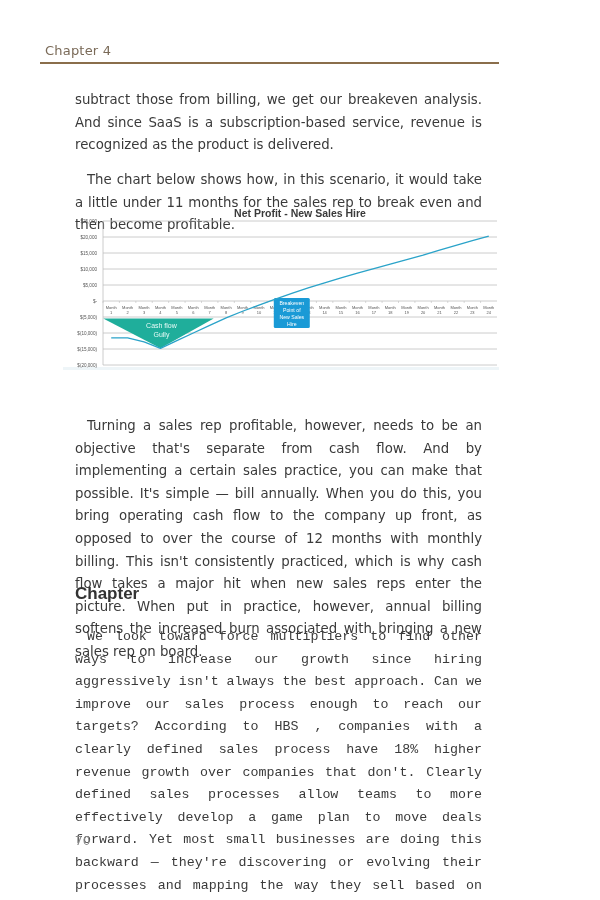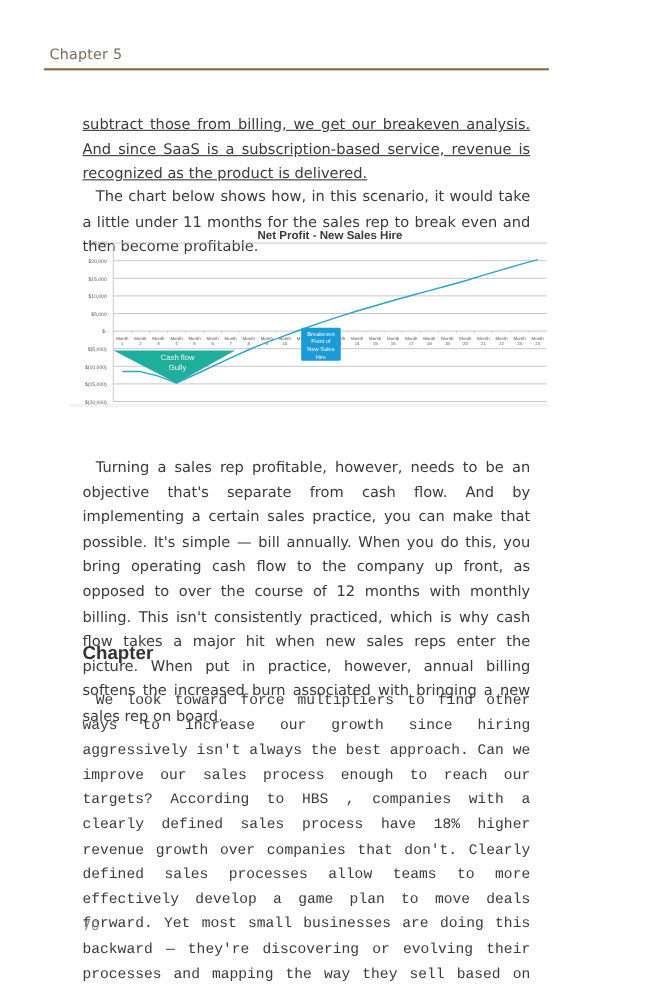"Chapter 5" div.chapter { text: 5 -> 4 }
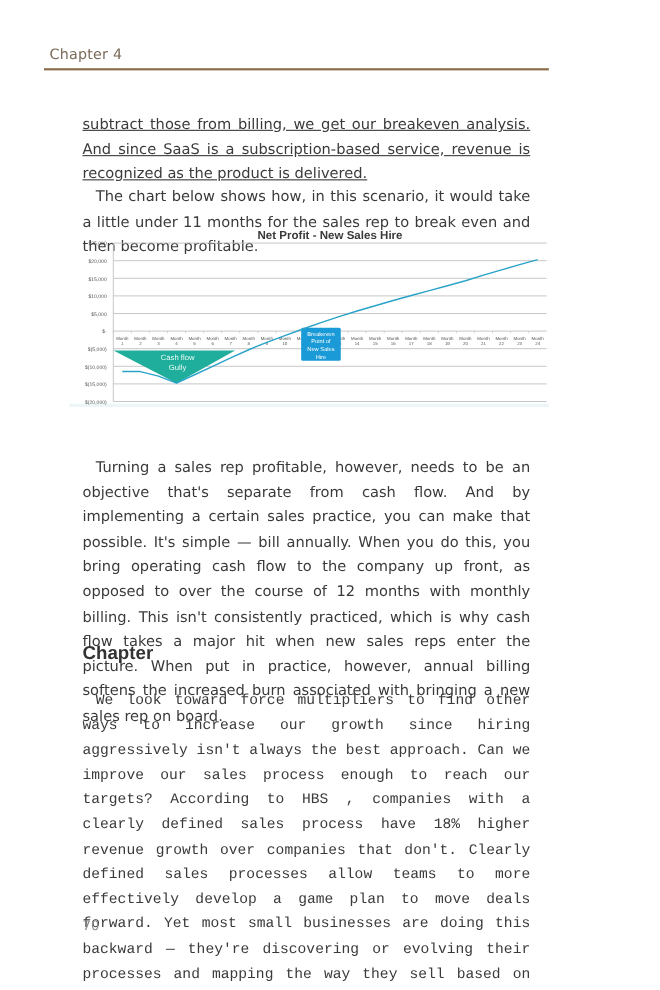"subtract those from billing, we" #p1 { text-decoration: underline -> none; top: 103px -> 89px }
